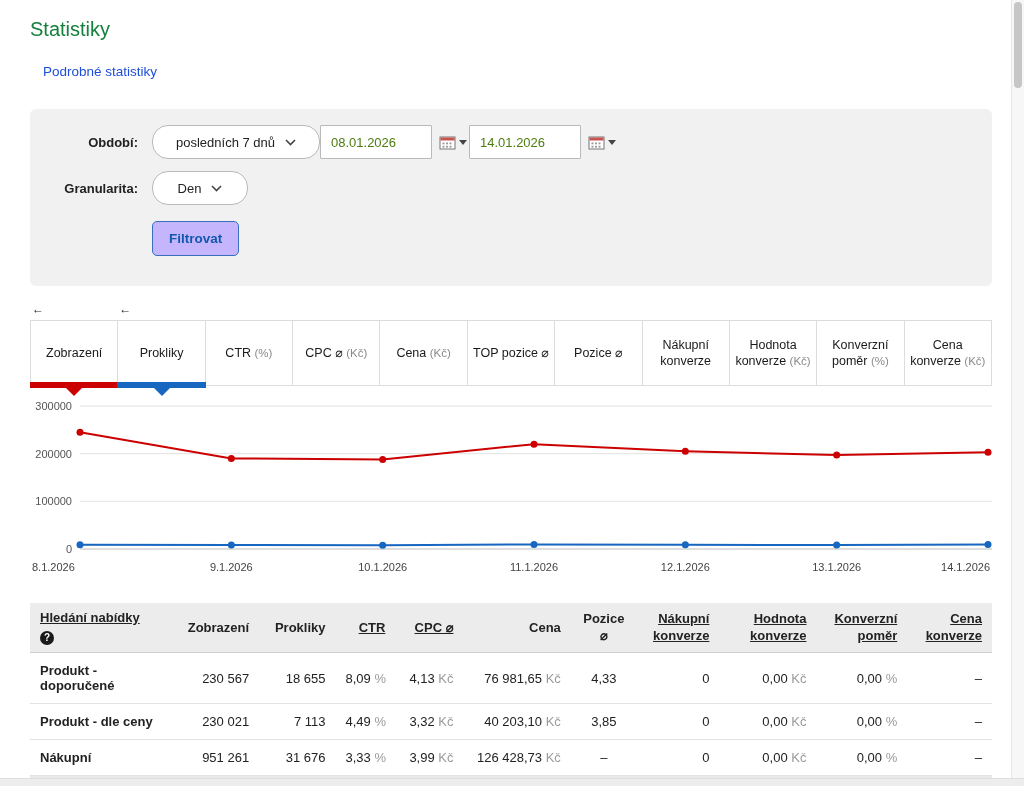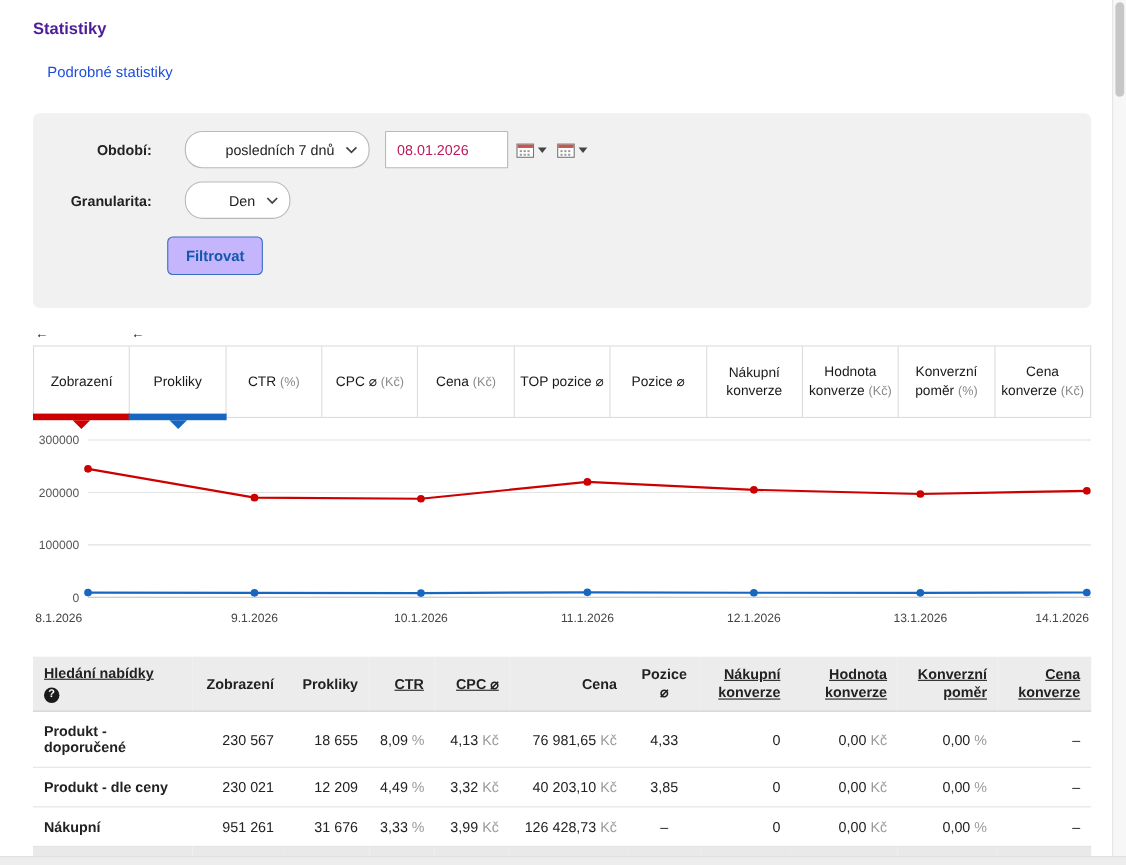"Statistiky" .page-title { color: #4c1d95 -> #15803d; font-size: 15px -> 20px; font-weight: bold -> normal }
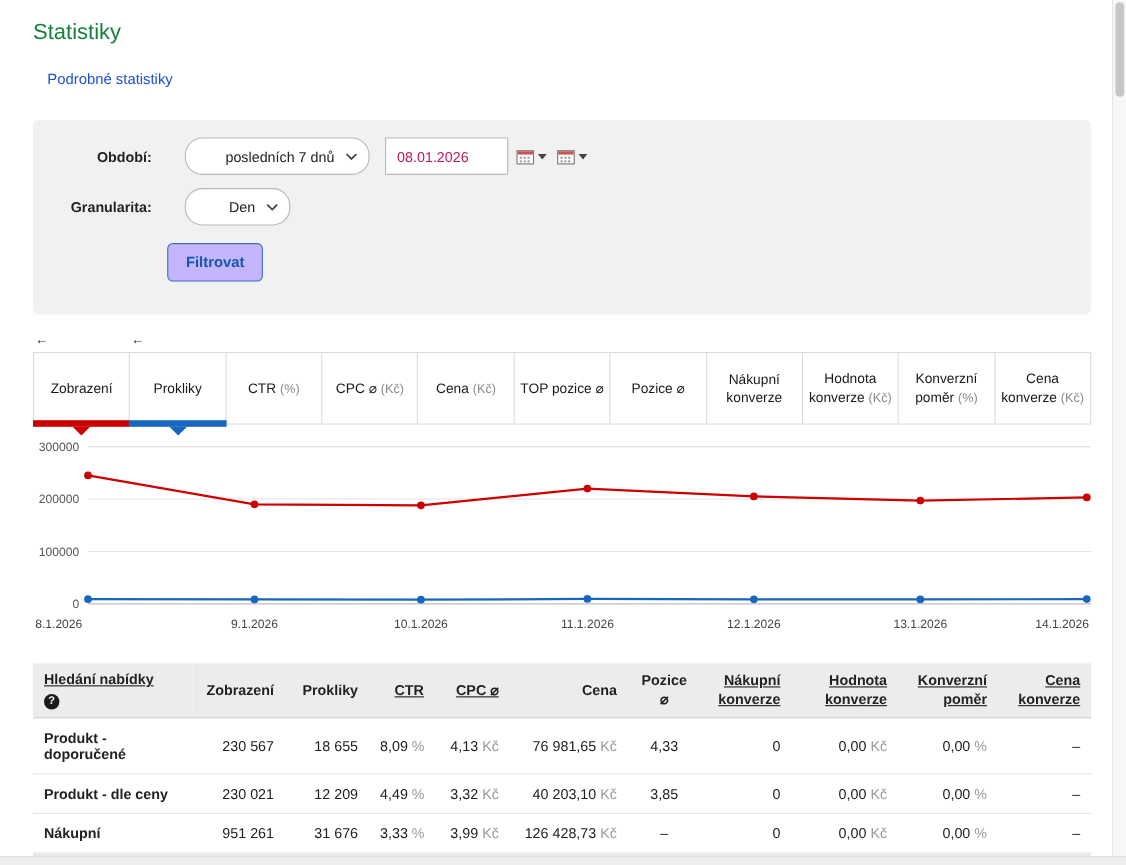"Období:" .filter-label { margin-right: 30px -> 14px }
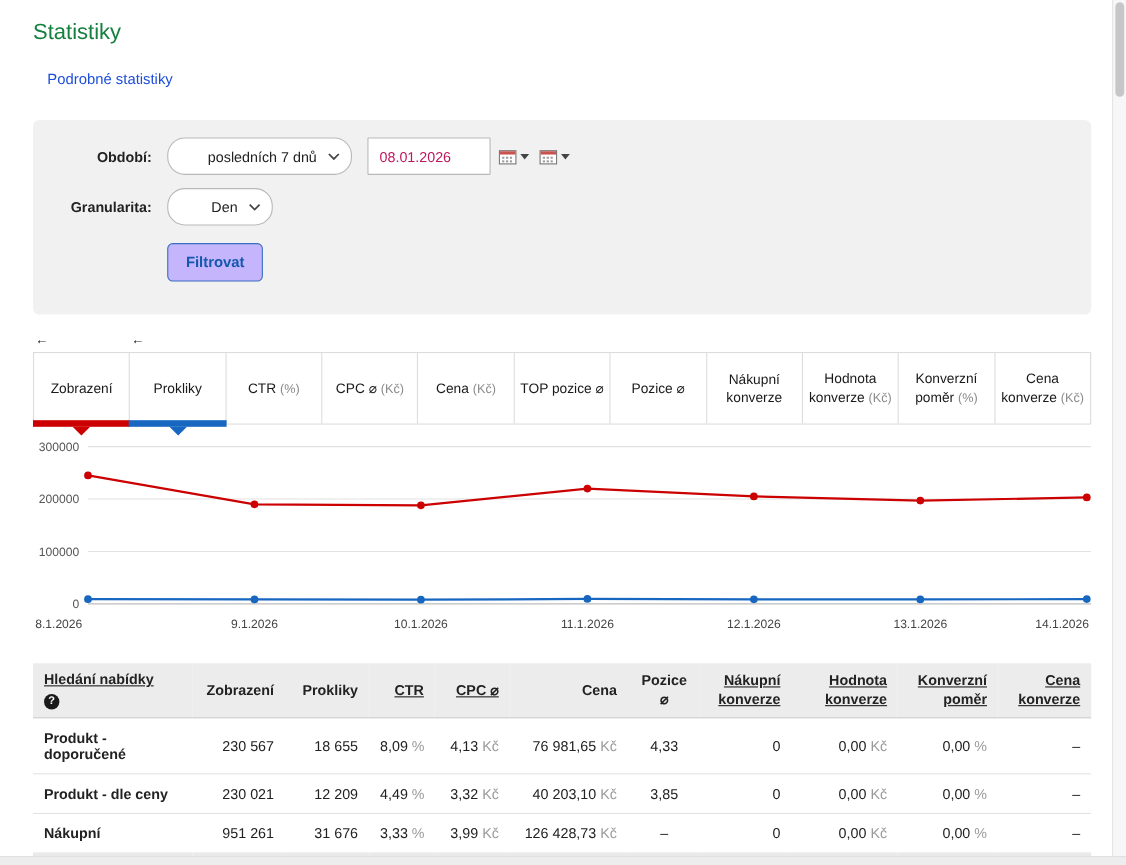"posledních 7 dnů" .select { justify-content: flex-end -> center }
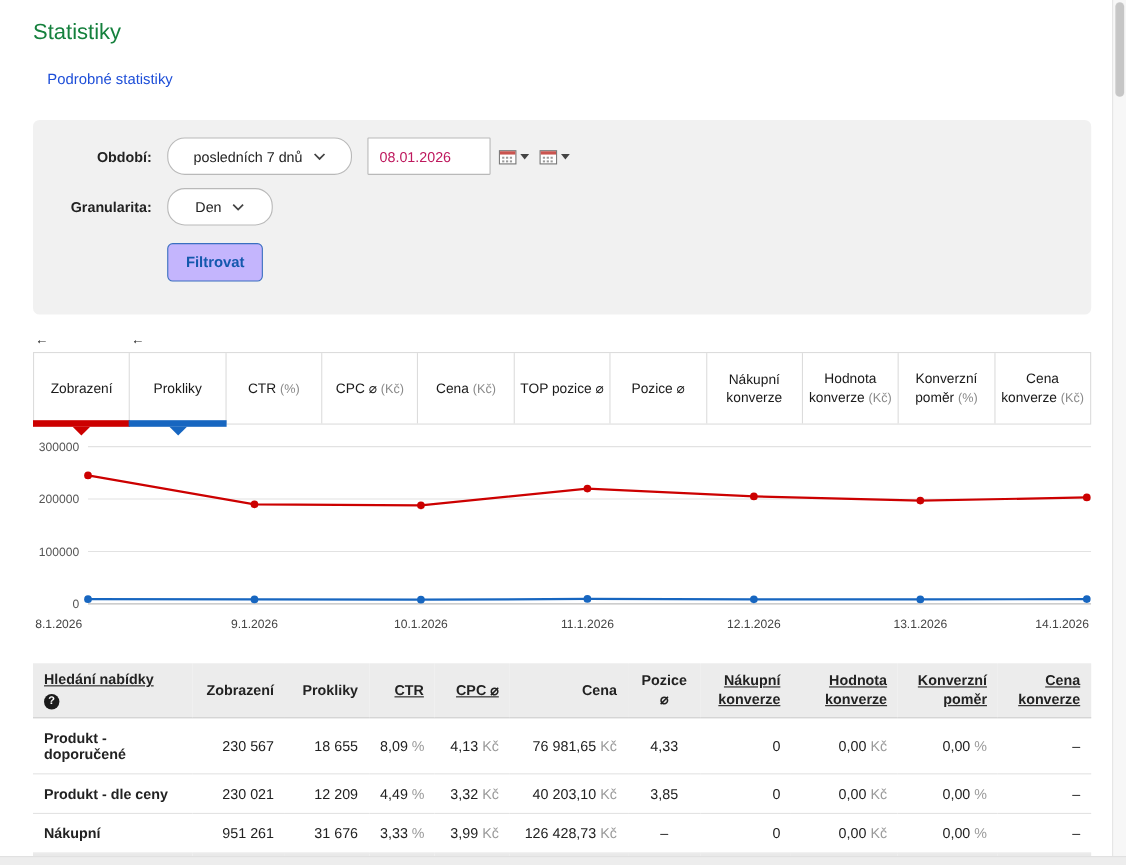"08.01.2026" .date-input { color: #be185d -> #4d7c0f; margin-left: 14px -> none }
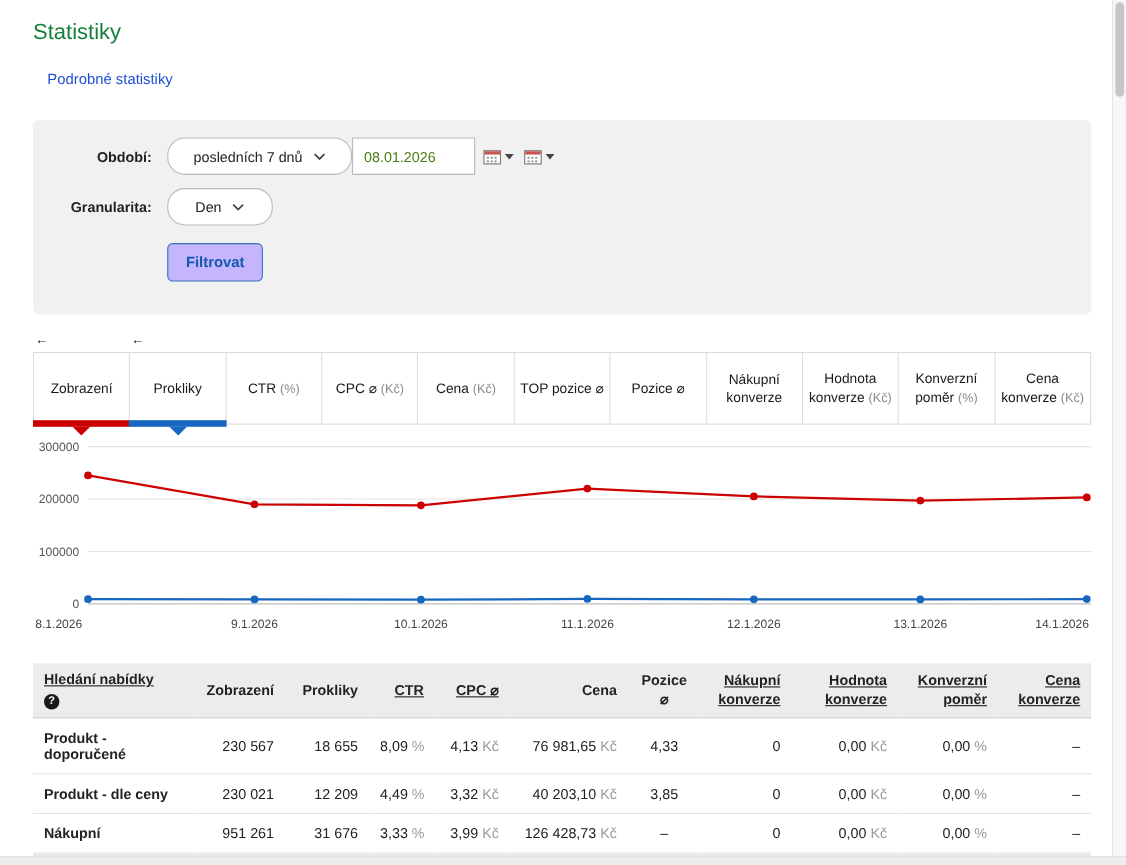"14.01.2026" input.date-input { html: none -> <input> }
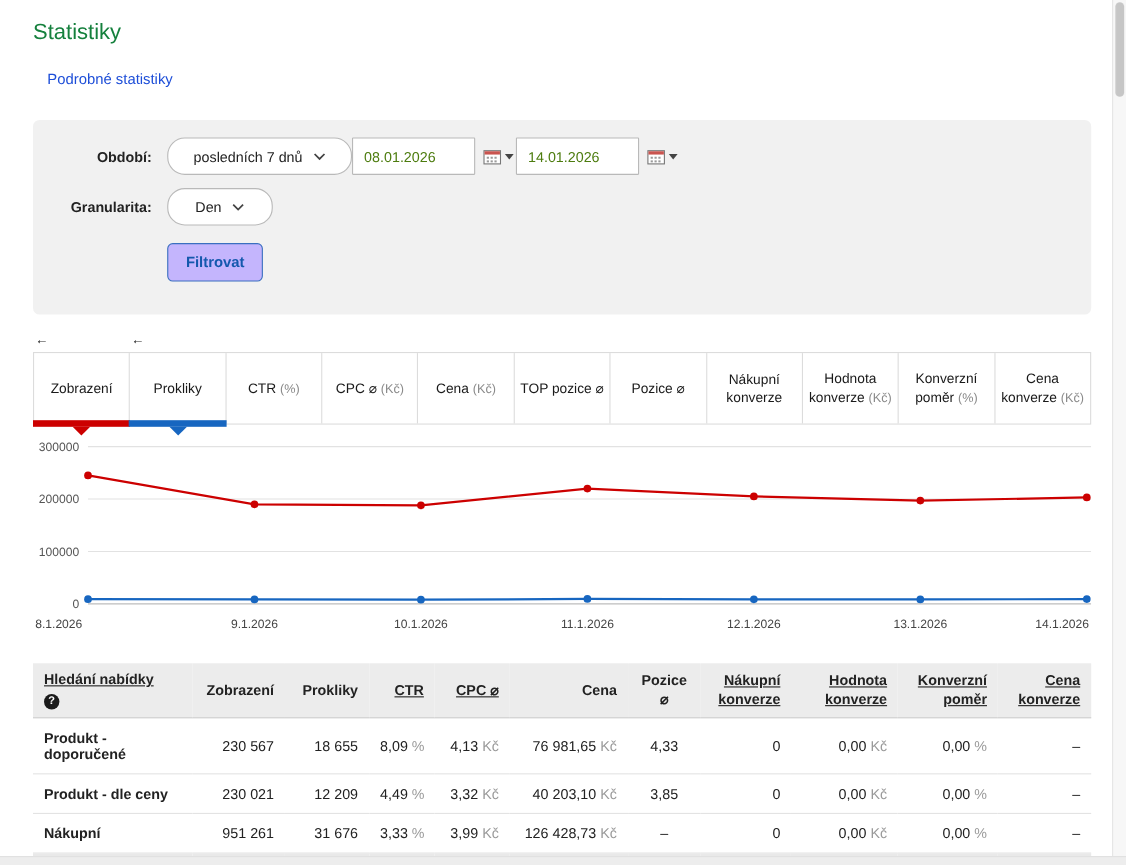"12 209" td.al-right { text: 12 209 -> 7 113 }
